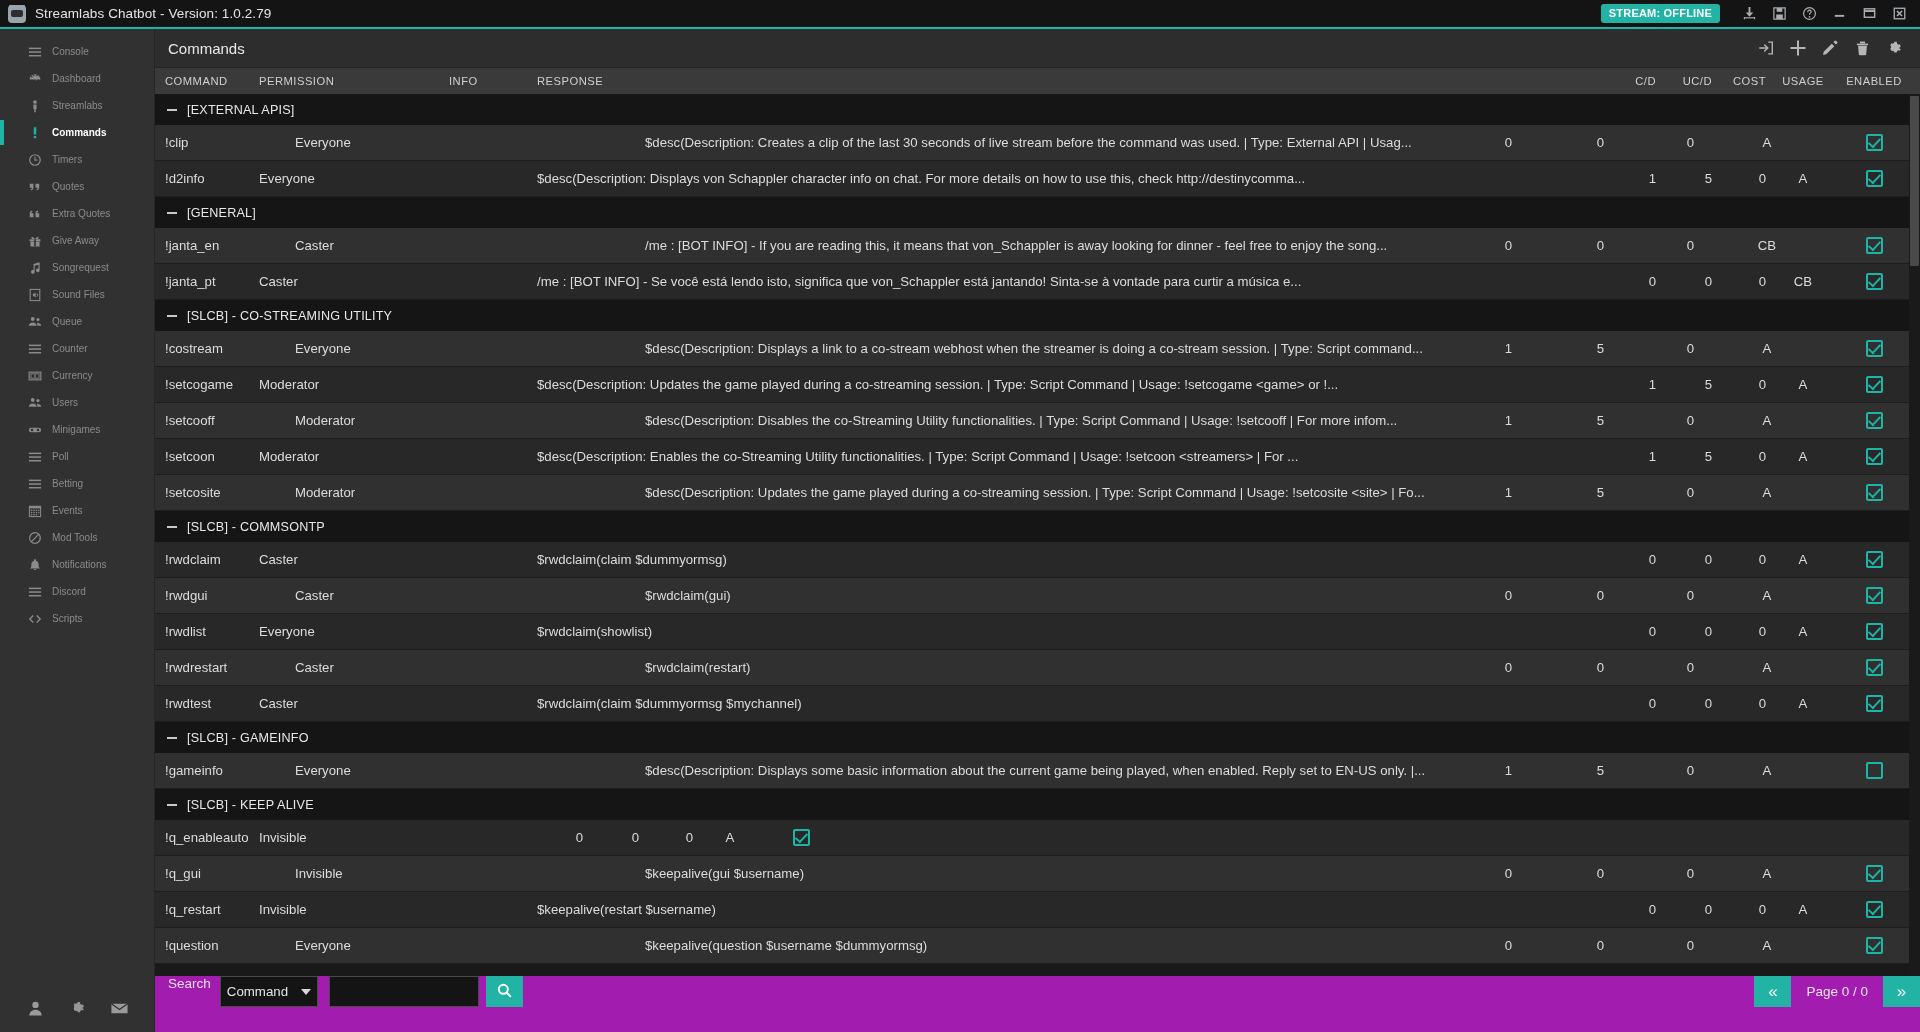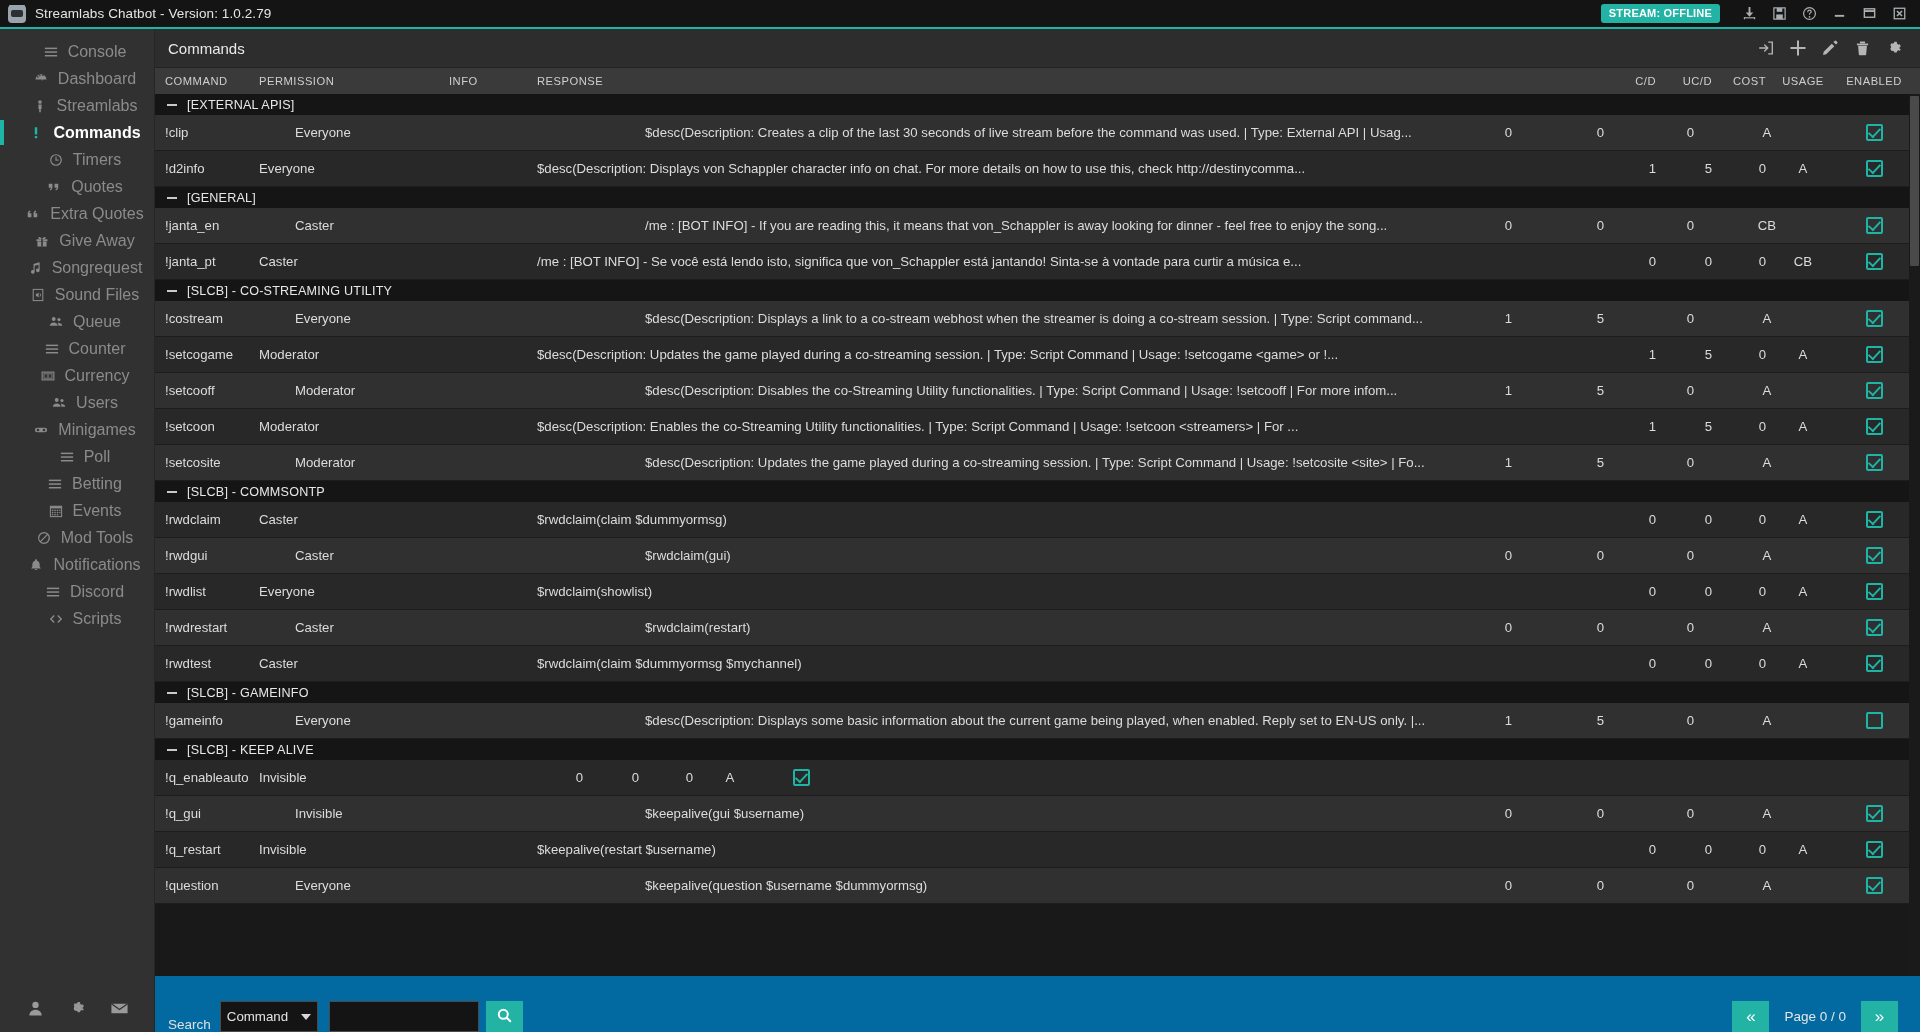"Console" .nav-item { font-size: 16px -> 10px; justify-content: center -> none; padding-left: 16px -> 28px }
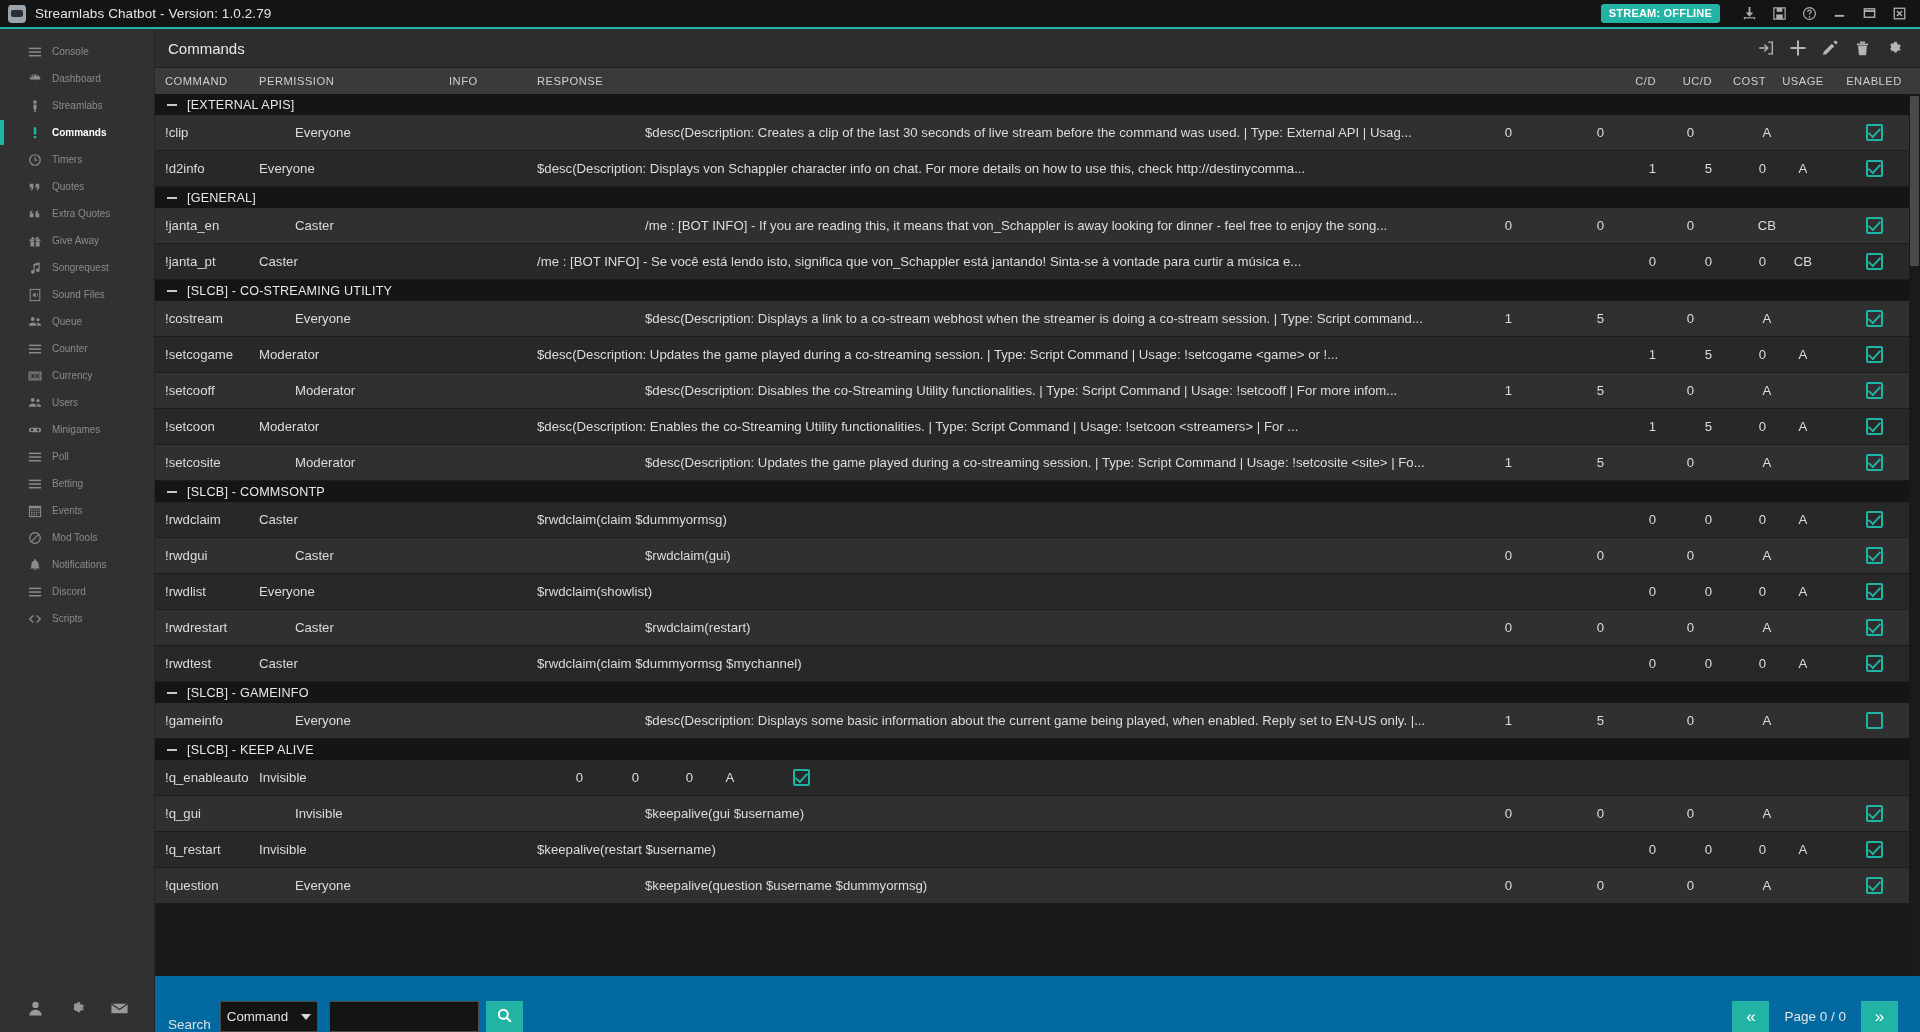"[EXTERNAL APIS]" .group-row { height: 21px -> 31px }
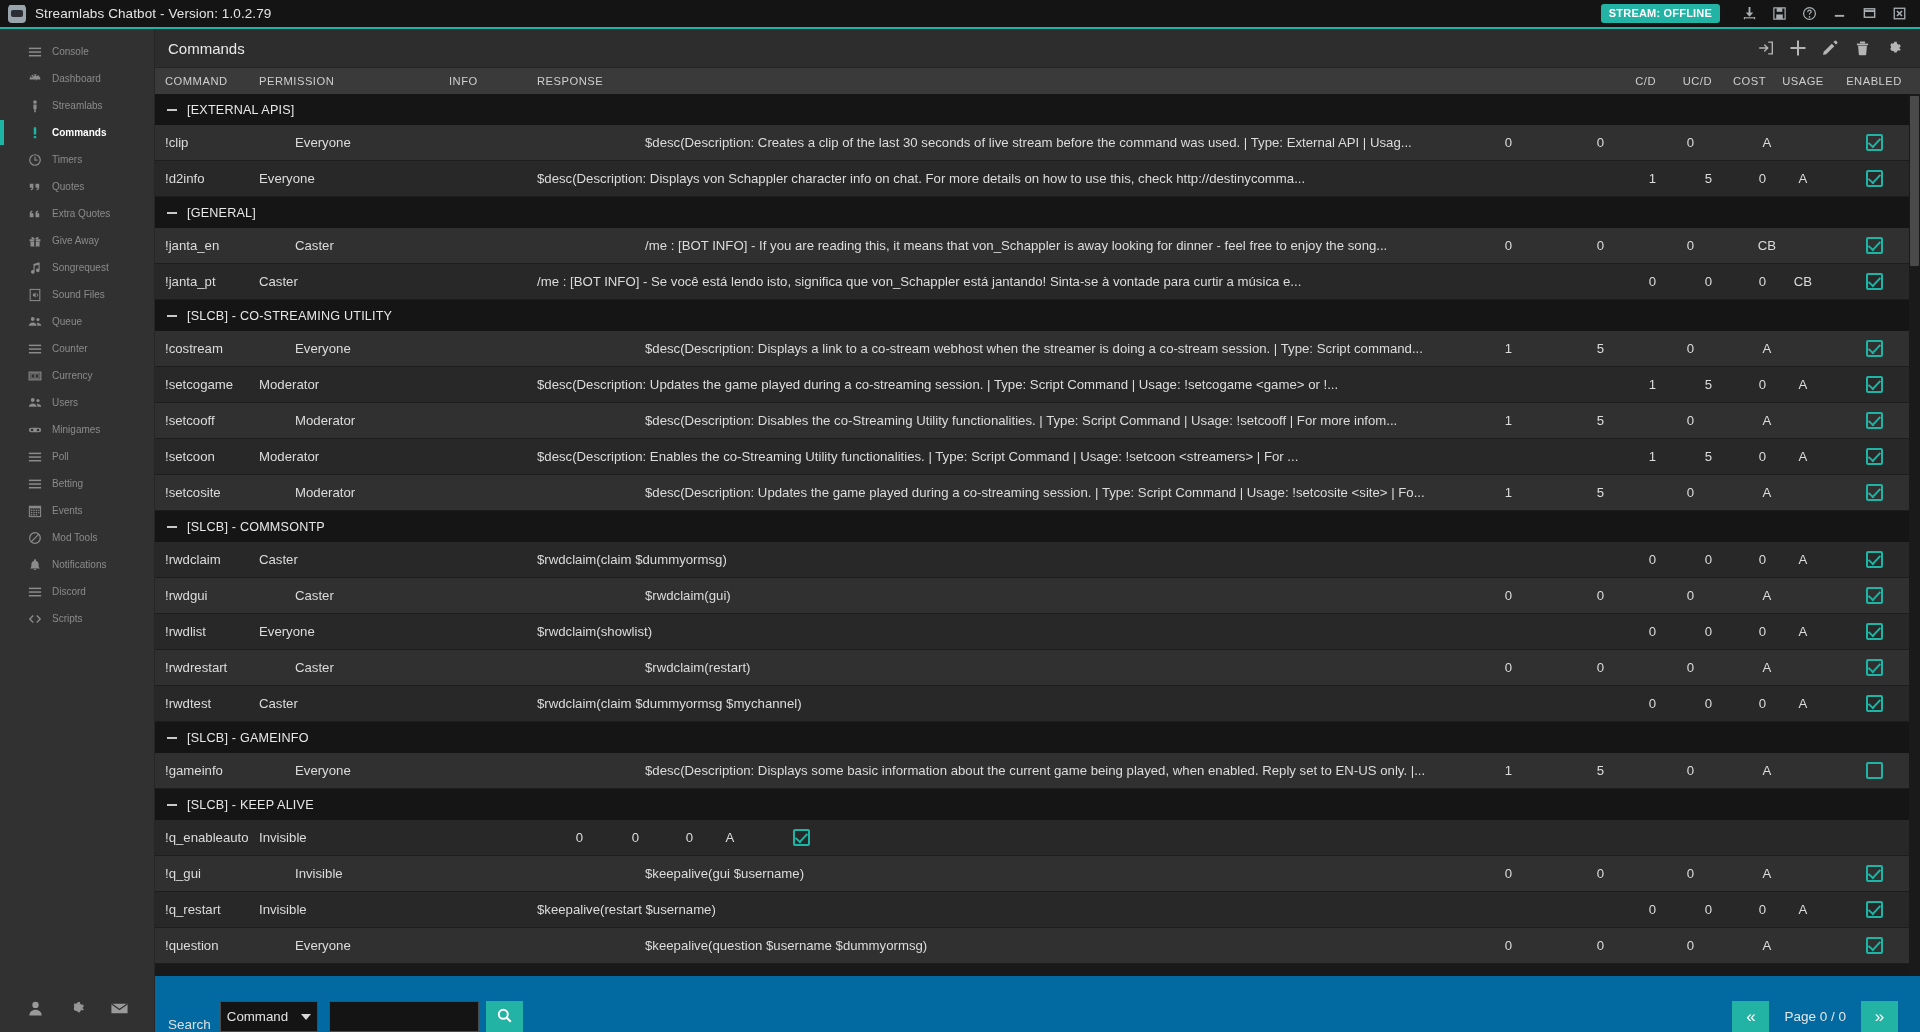"Search" .footer { align-items: flex-end -> flex-start; background: #0369a1 -> #a21caf; padding: 0 22px 0 13px -> 0 0 0 13px }
